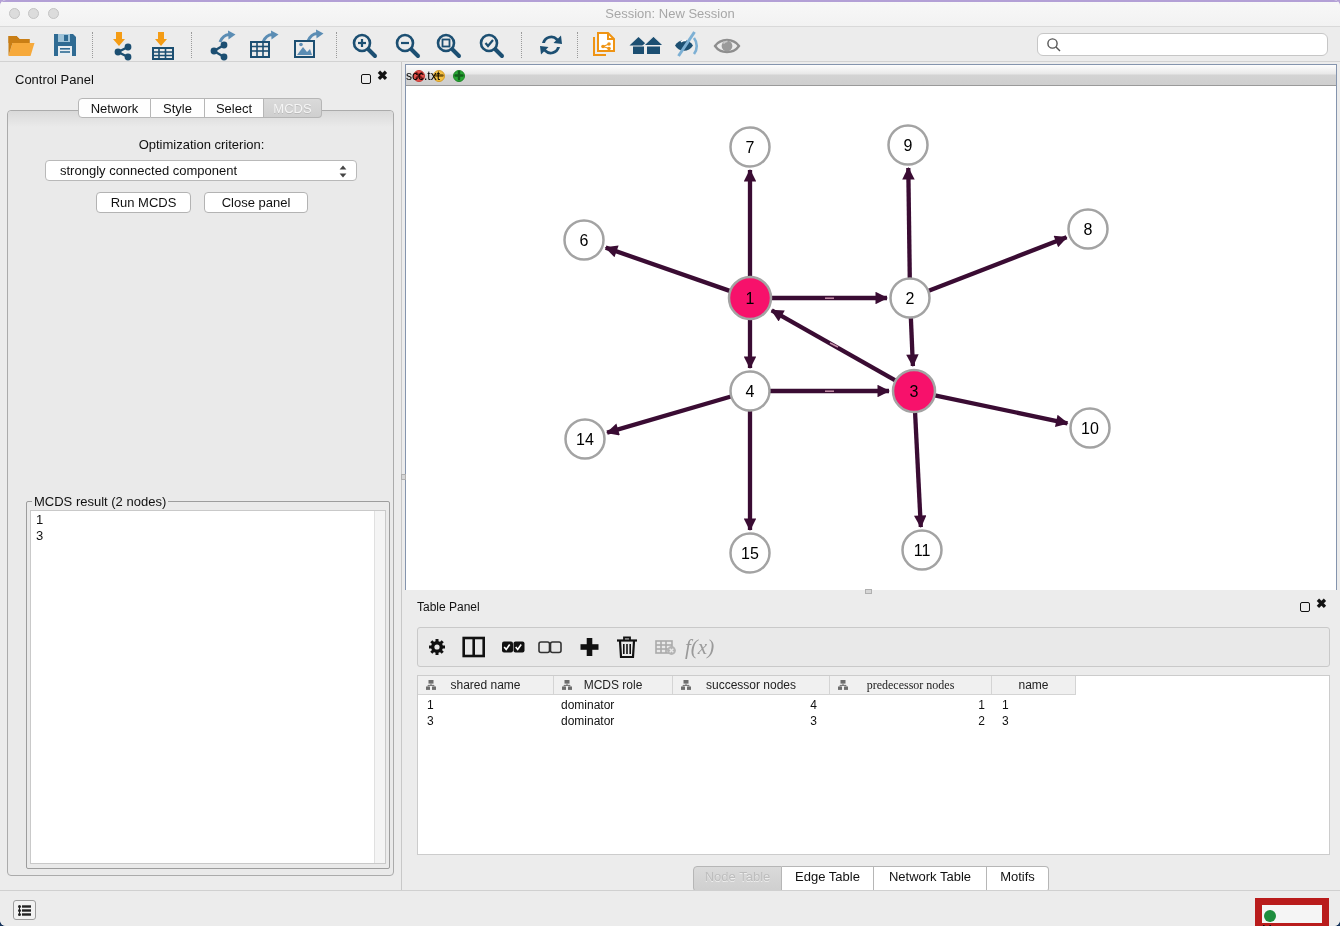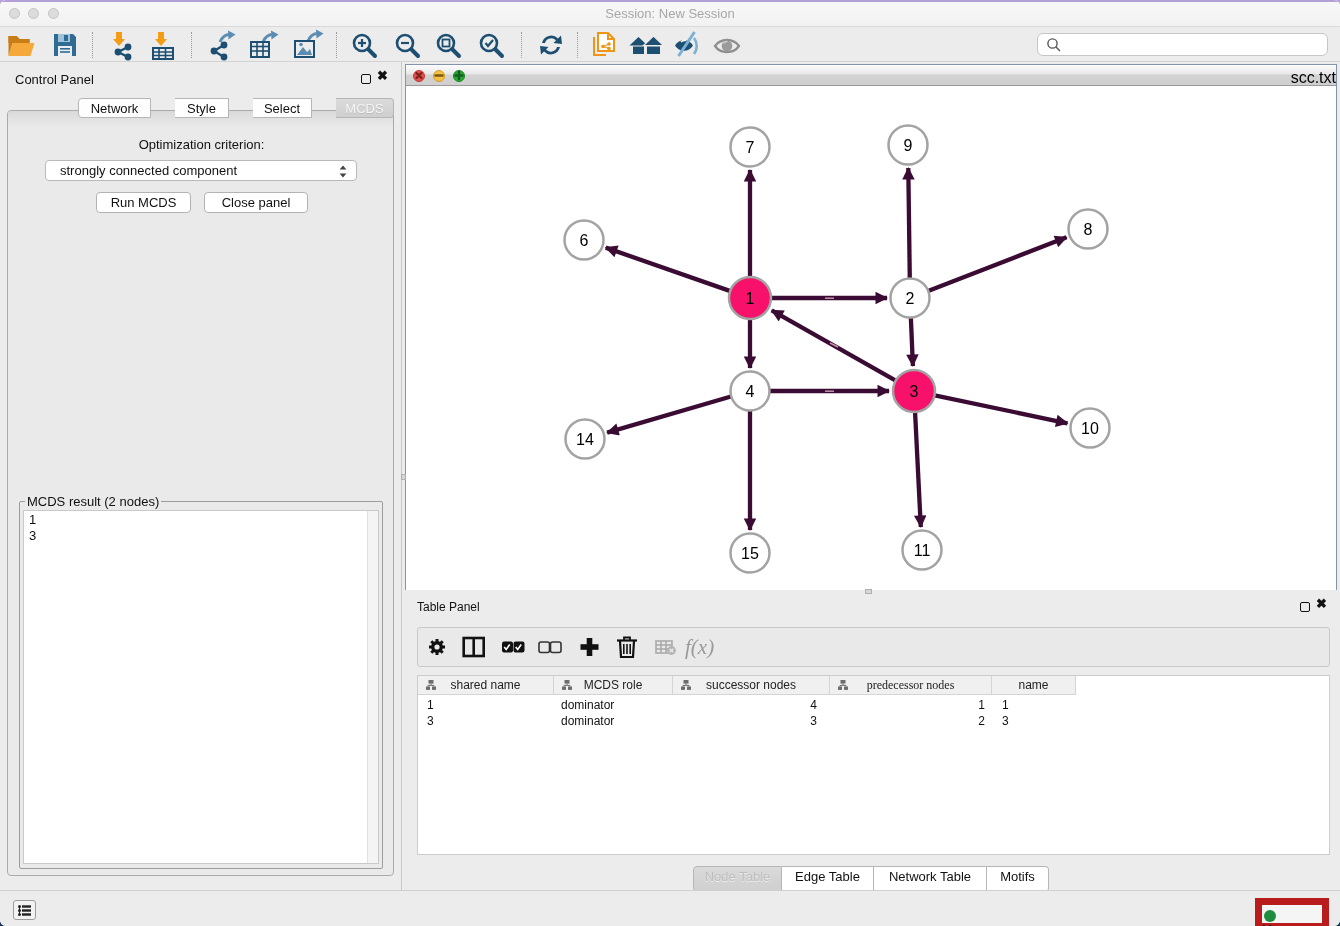"scc.txt" #netwin-text { font-size: 16px -> 12px; text-align: right -> left }
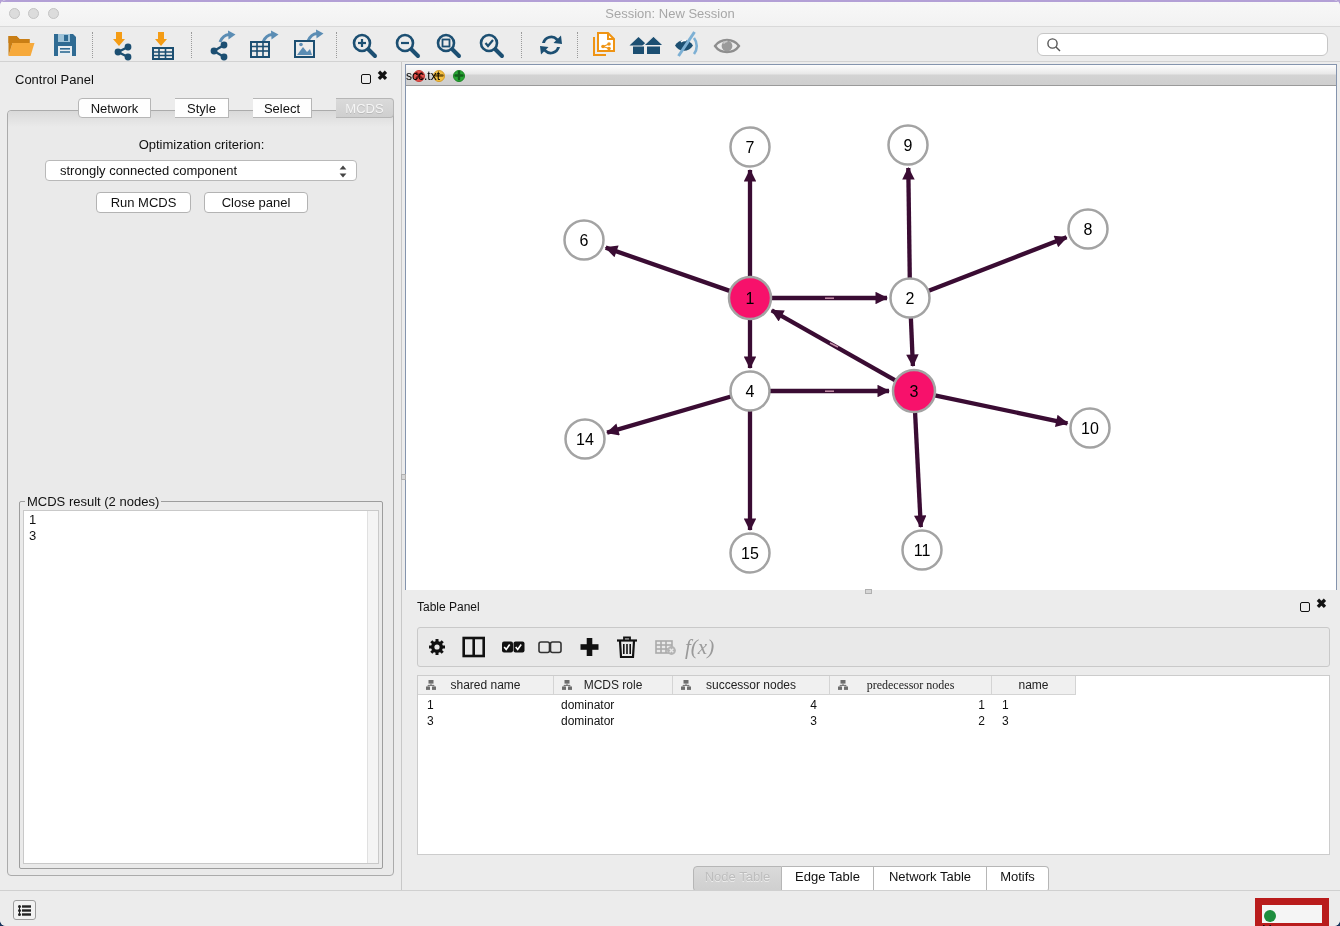"Network" .tabs { gap: 24px -> none }
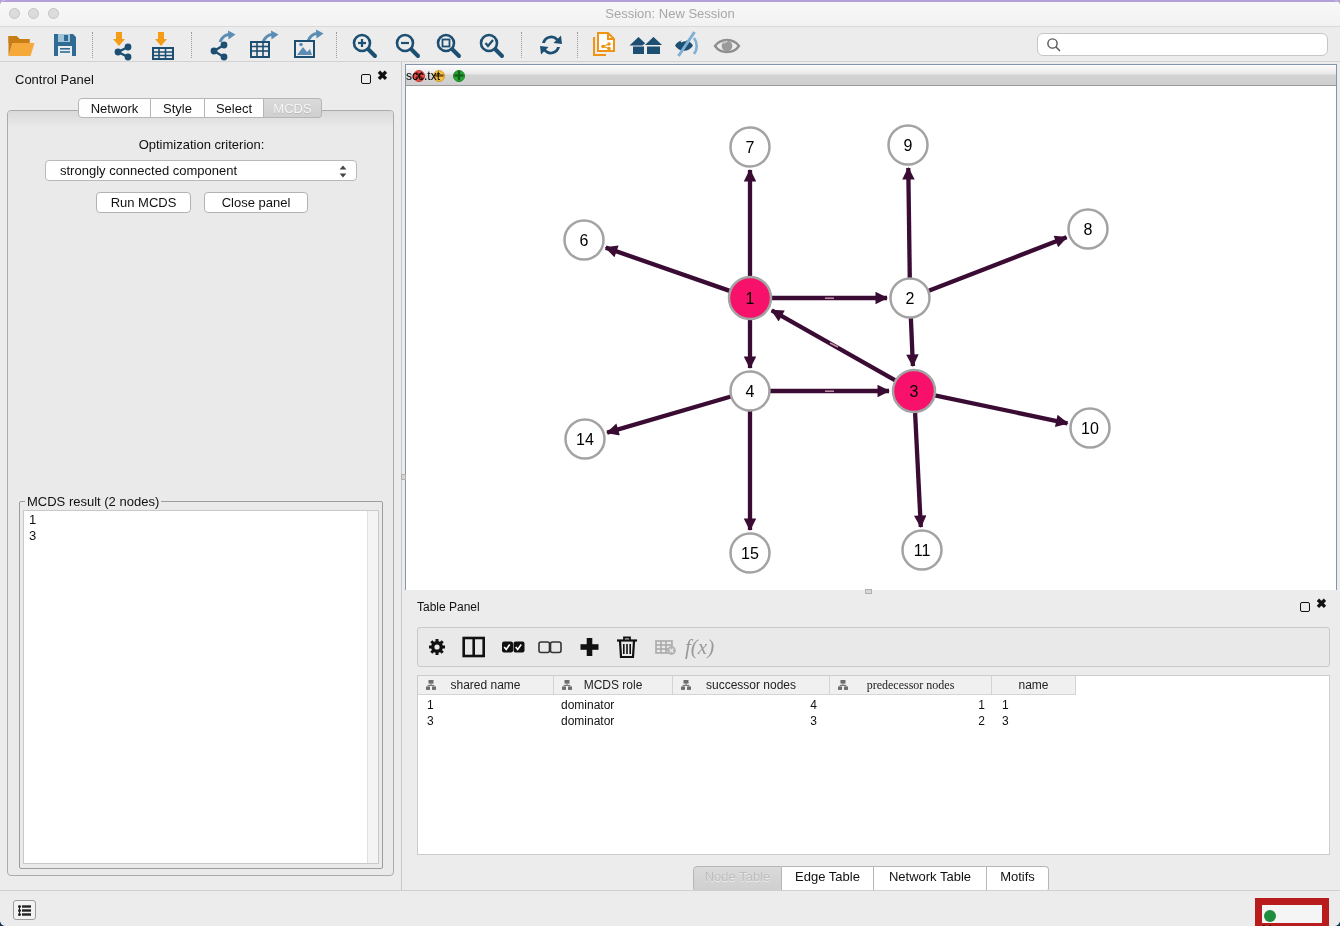"MCDS result (2 nodes)" #fieldset { left: 11px -> 18px }
